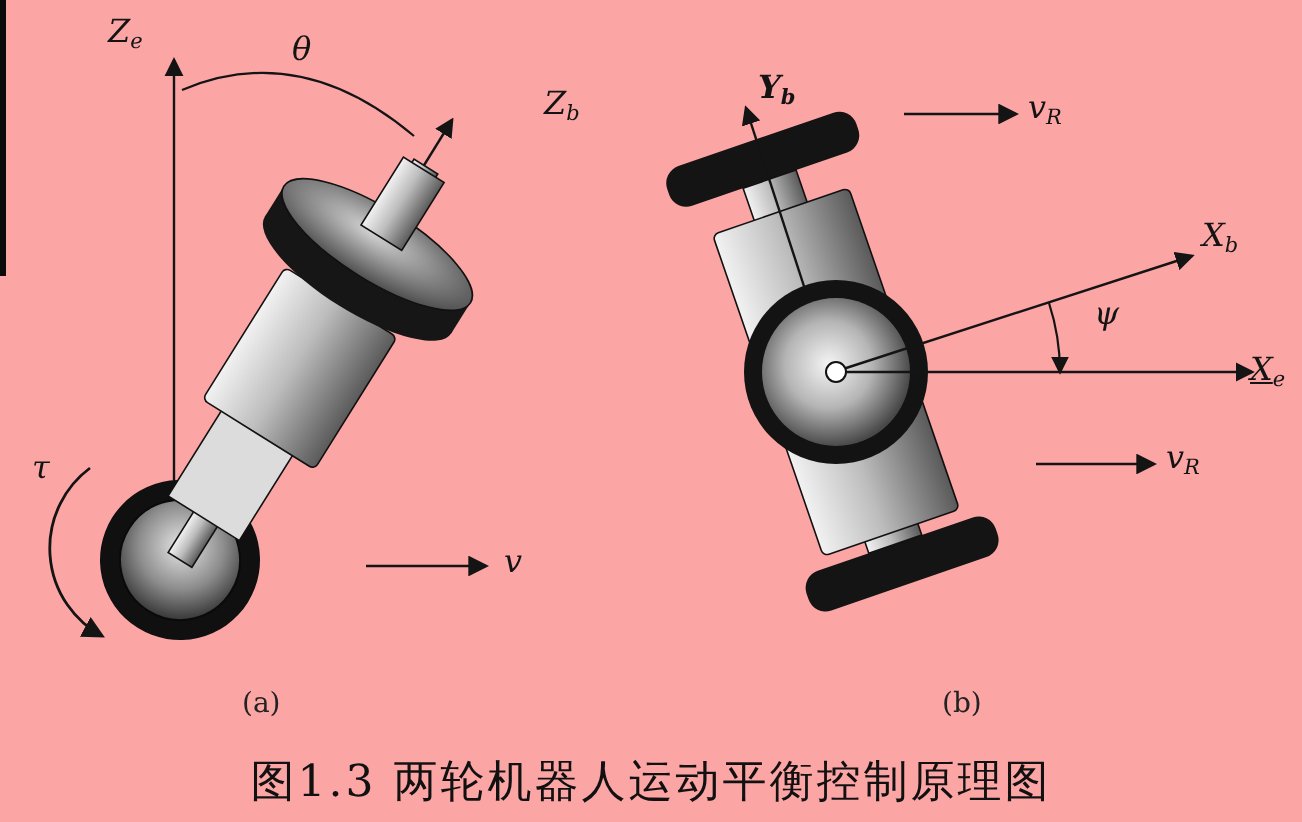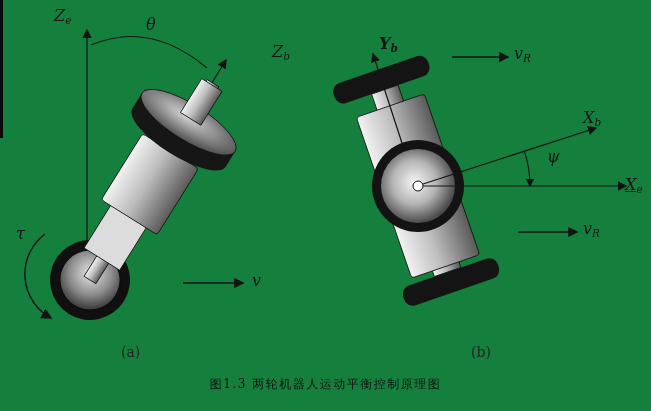"Ze" .canvas { background: #15803d -> #fca5a5 }
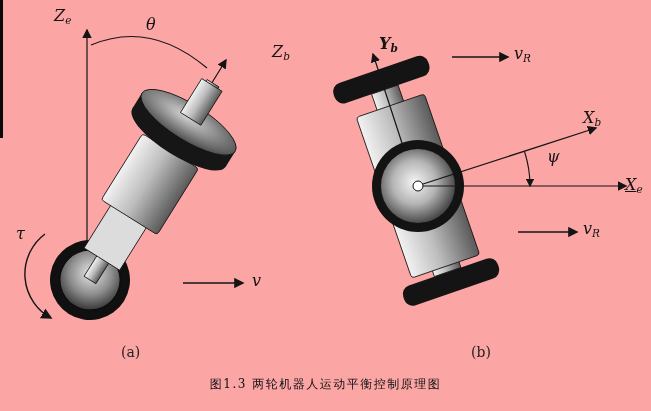"Xb" span.lbl { left: 583px -> 601px }
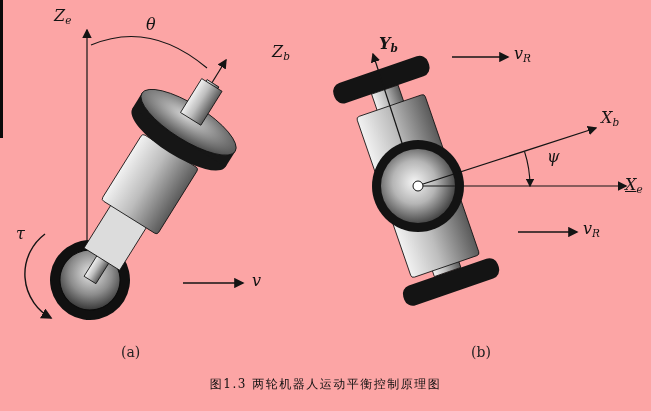"图1.3 两轮机器人运动平衡控制原理图" .caption { font-size: 12px -> 22px }
